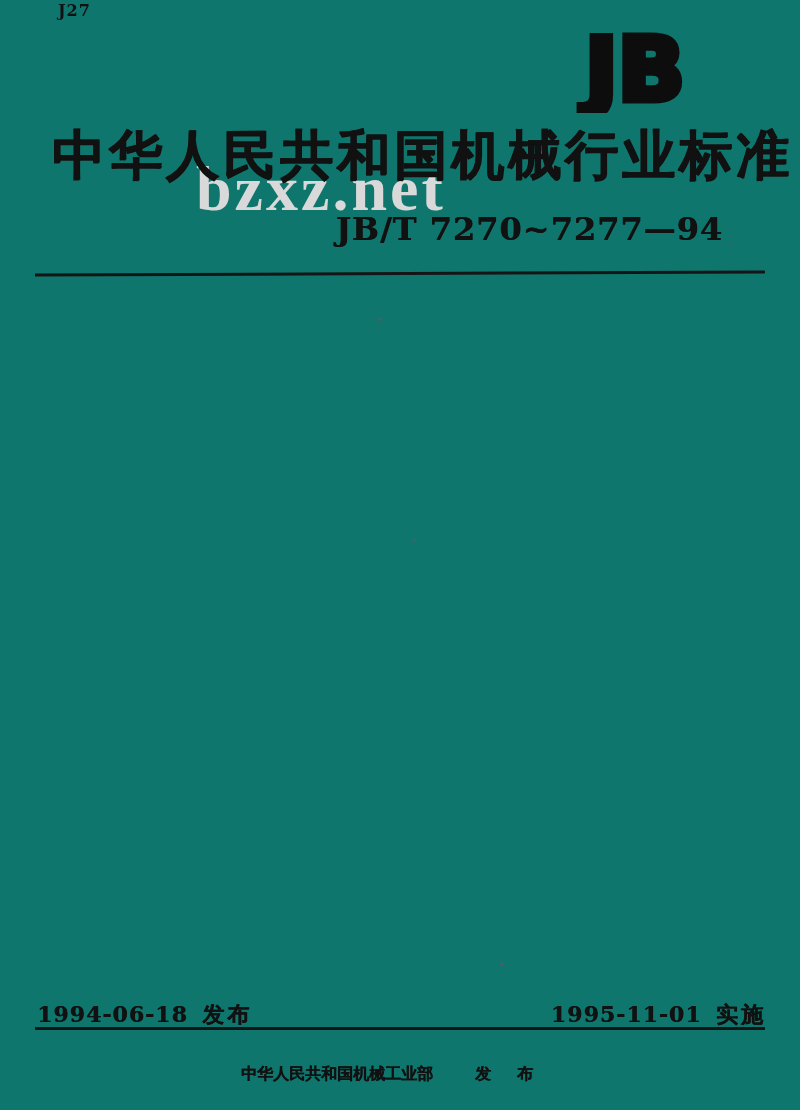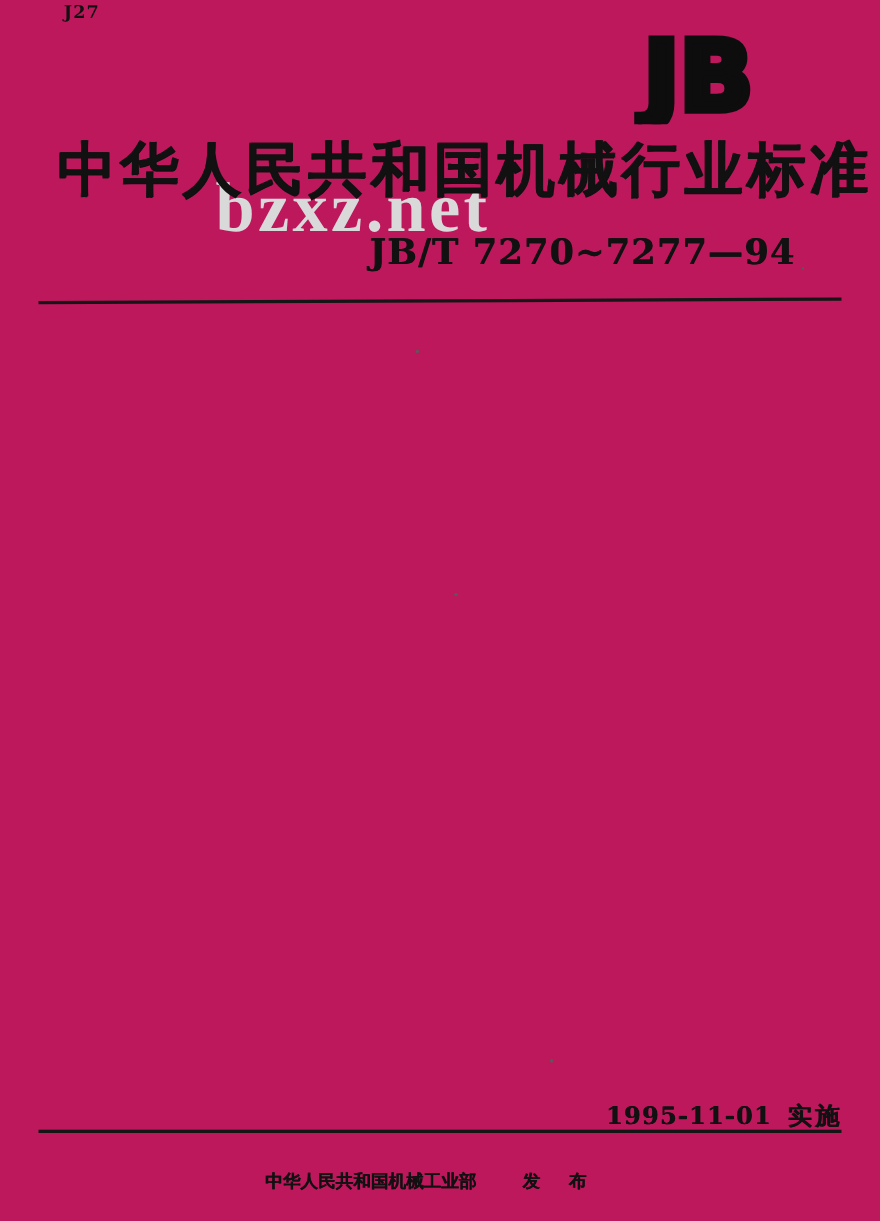"J27" .page { background: #be185d -> #0f766e }
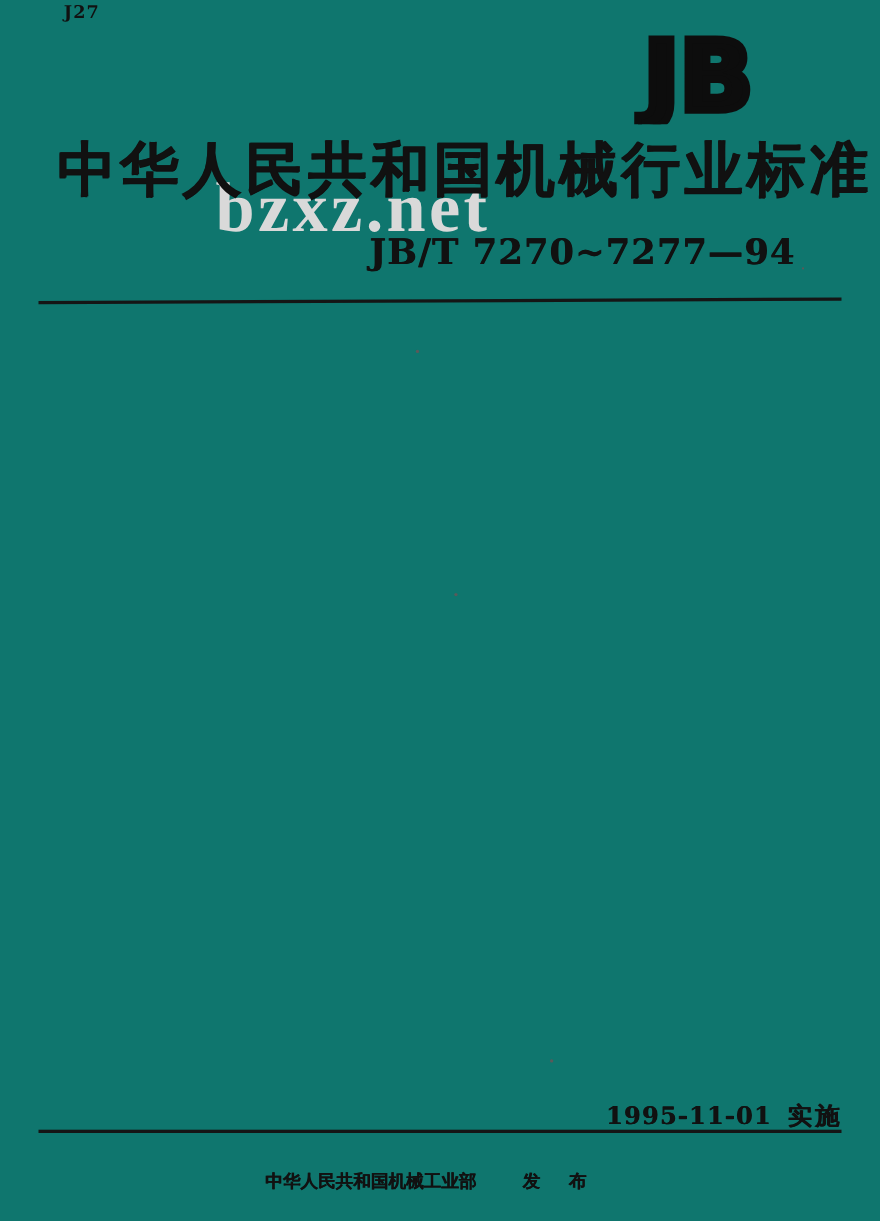"1994-06-18 发布" div.date-left { html: none -> <div> <span>1994-06-18</span> <span>发布</span> </div> }
